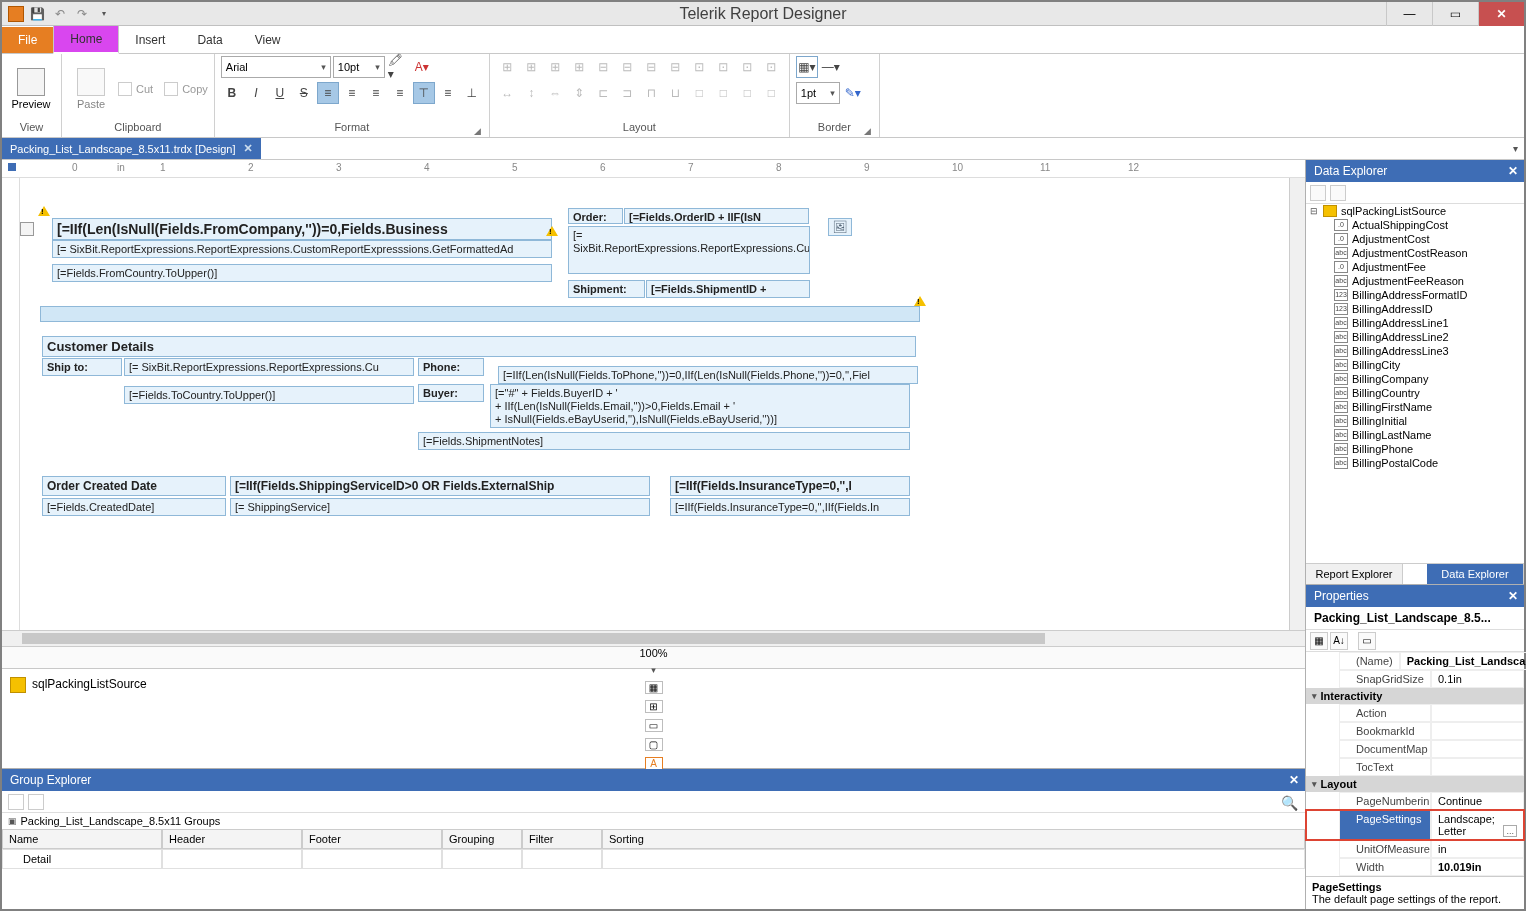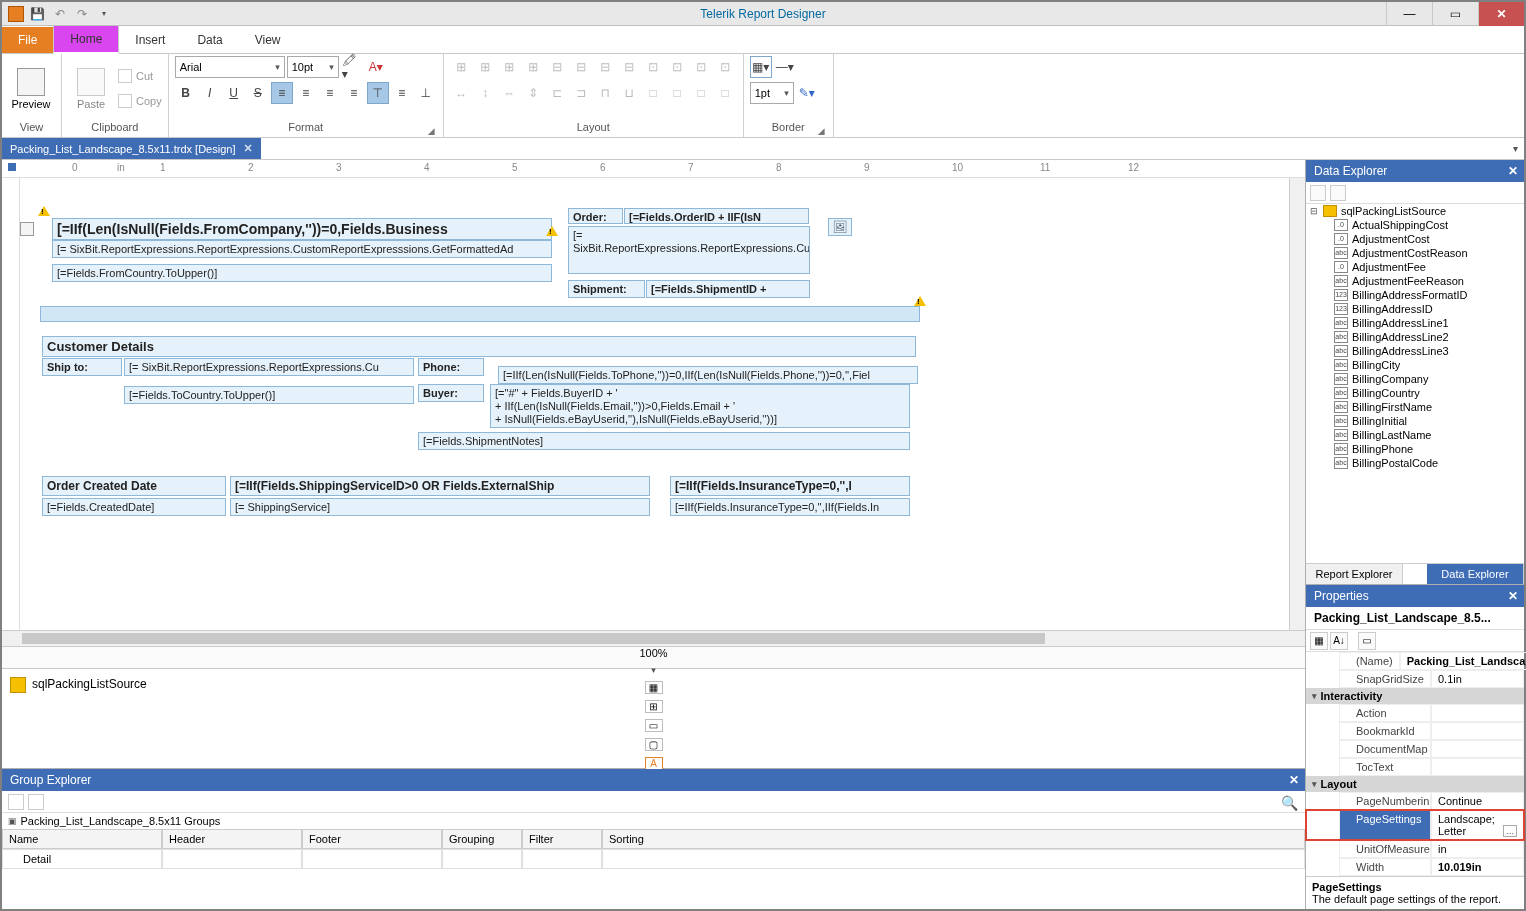"Telerik Report Designer" .titlebar .title { color: #0369a1 -> #404040; font-size: 12px -> 16px }
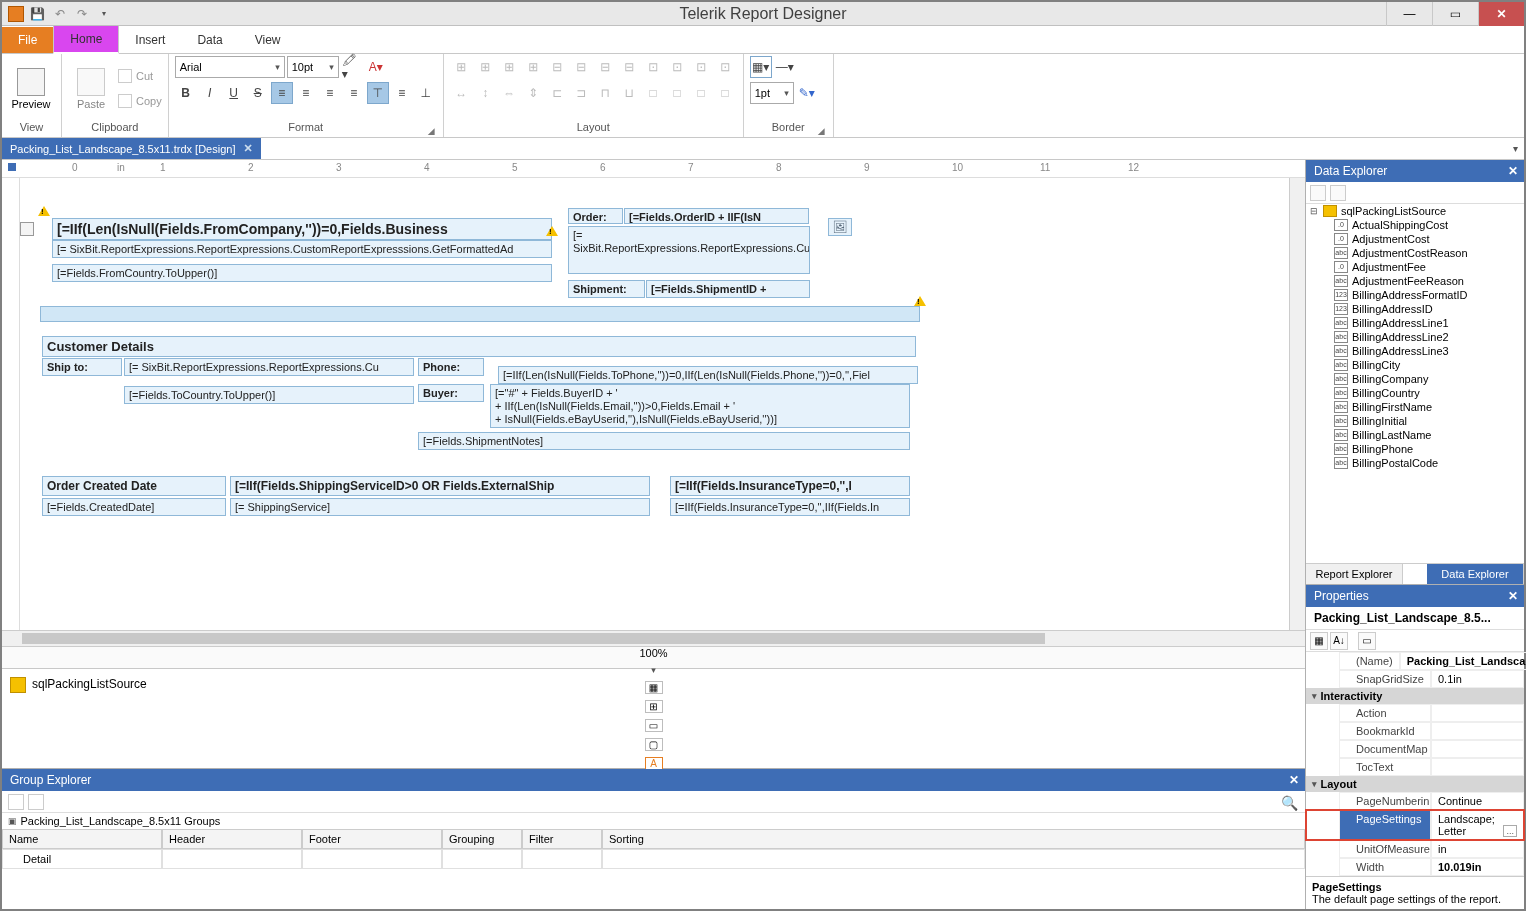"Cut" .small-btns { flex-direction: column -> row }
